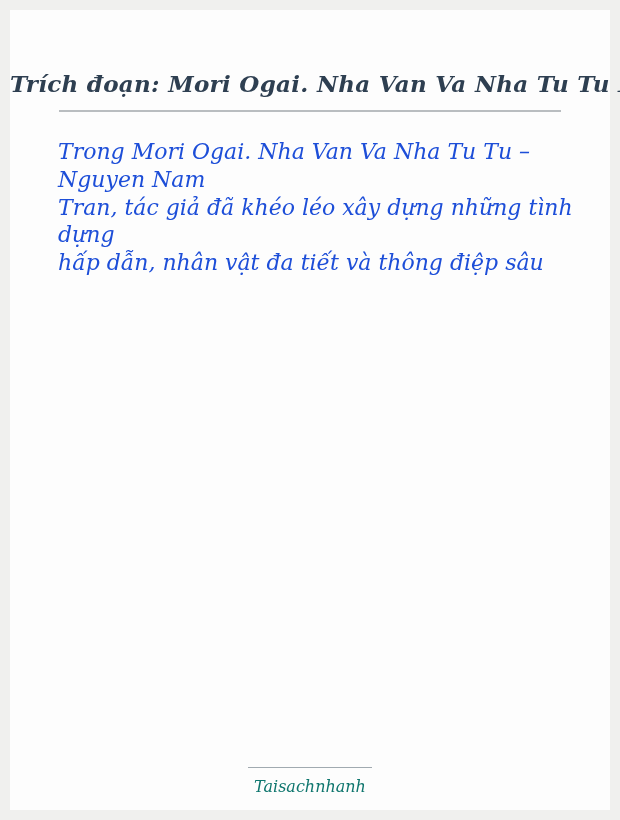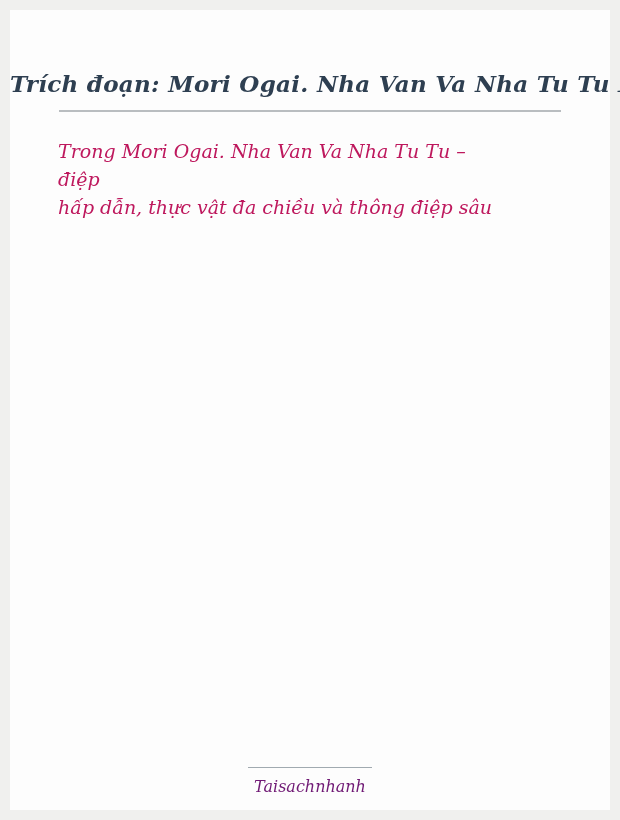"Trong Mori Ogai. Nha Van" .body-text { color: #be185d -> #1d4ed8; font-size: 19px -> 22px }
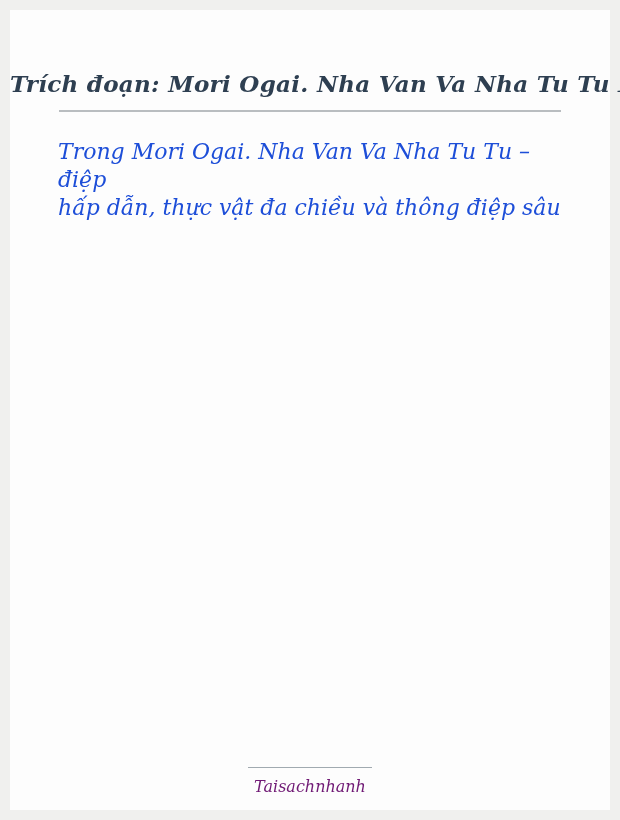"Nguyen Nam" div.body-line { html: none -> <div>Nguyen Nam</div> }
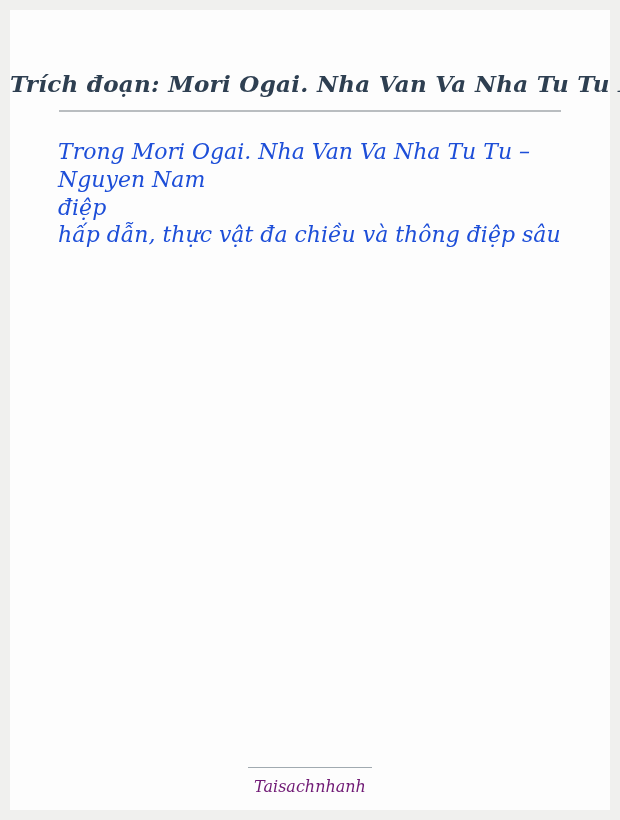"Tran, tác giả đã khéo" div.body-line { html: none -> <div>Tran, tác giả đã khéo léo xây dựng những tình</div> }
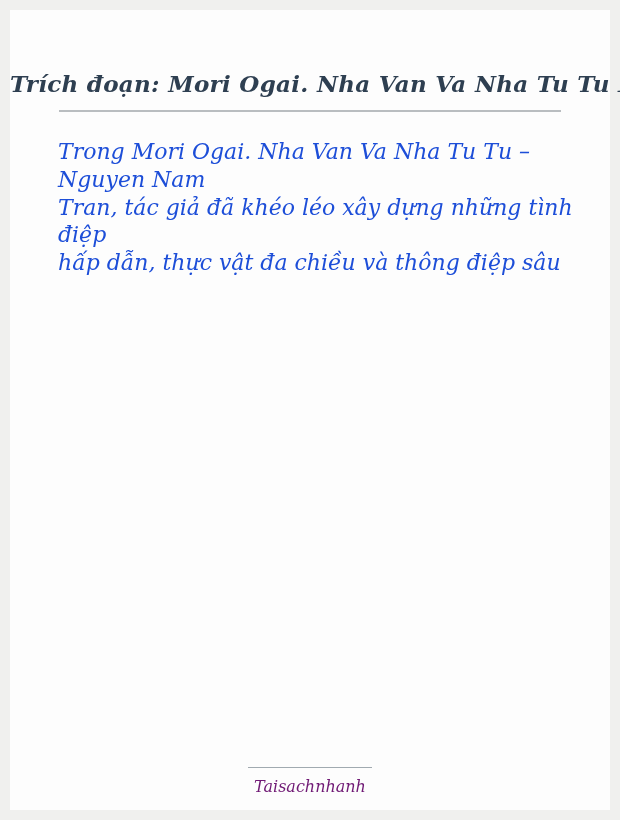"điệp" div.body-line { text: điệp -> dựng }
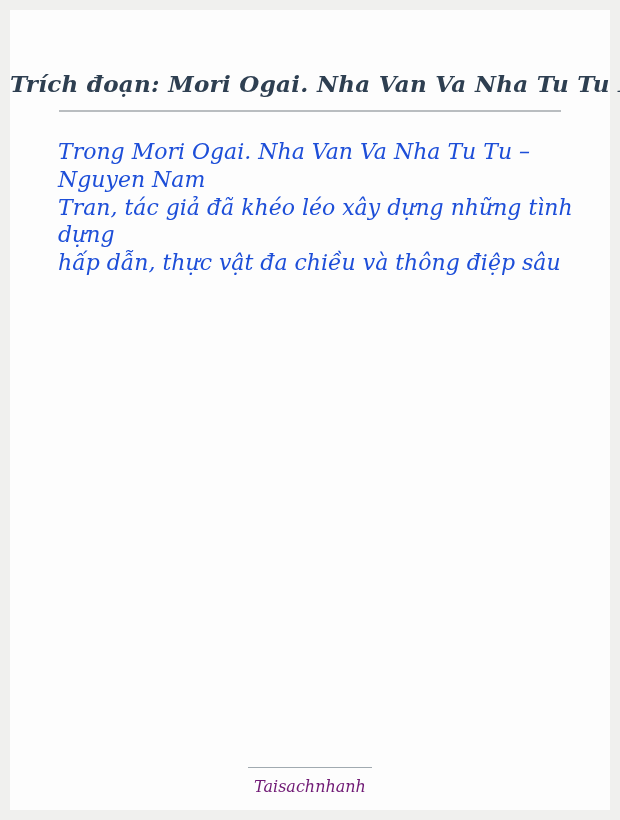"hấp dẫn, thực vật đa" div.body-line { text: thực vật đa chiều -> nhân vật đa tiết }
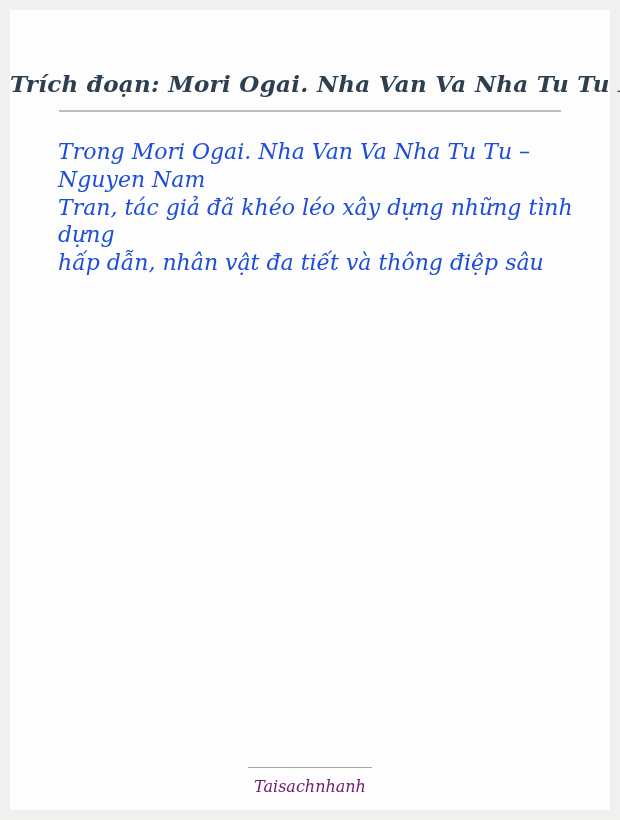"Taisachnhanh" .footer-brand { color: #701a75 -> #0f766e }
